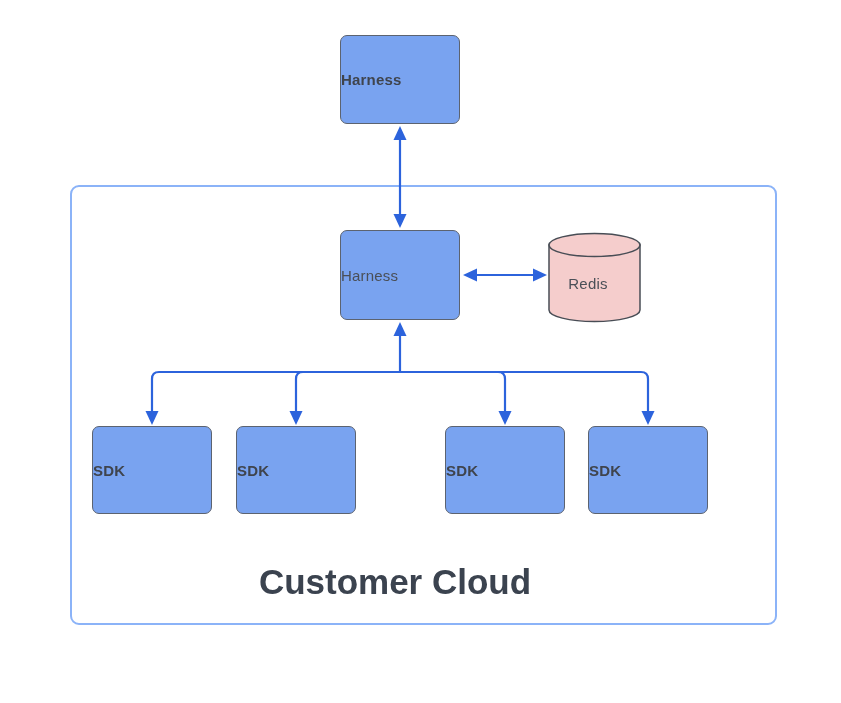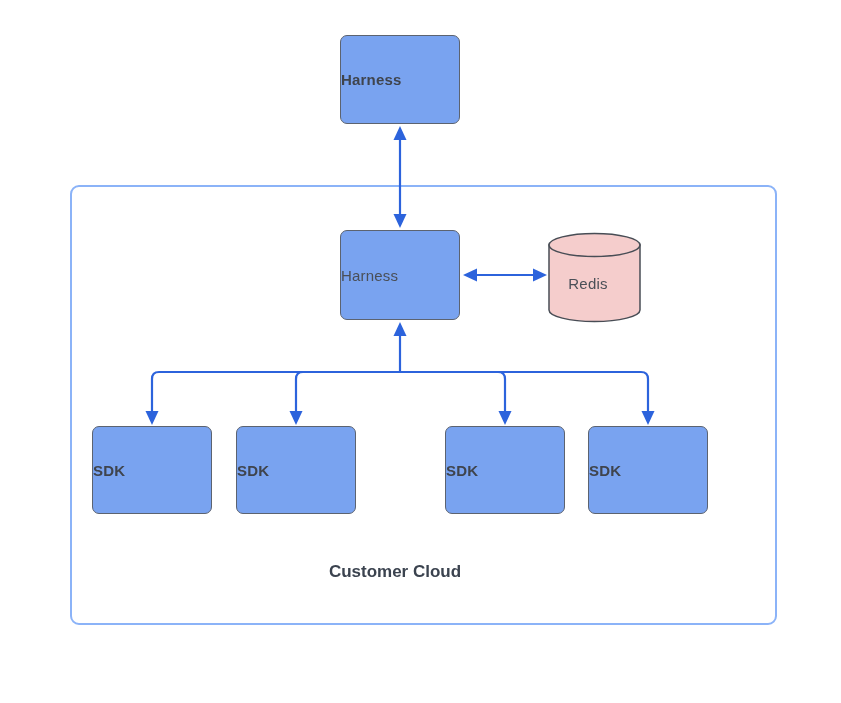"Customer Cloud" .cloud-title { font-size: 17px -> 35px }
